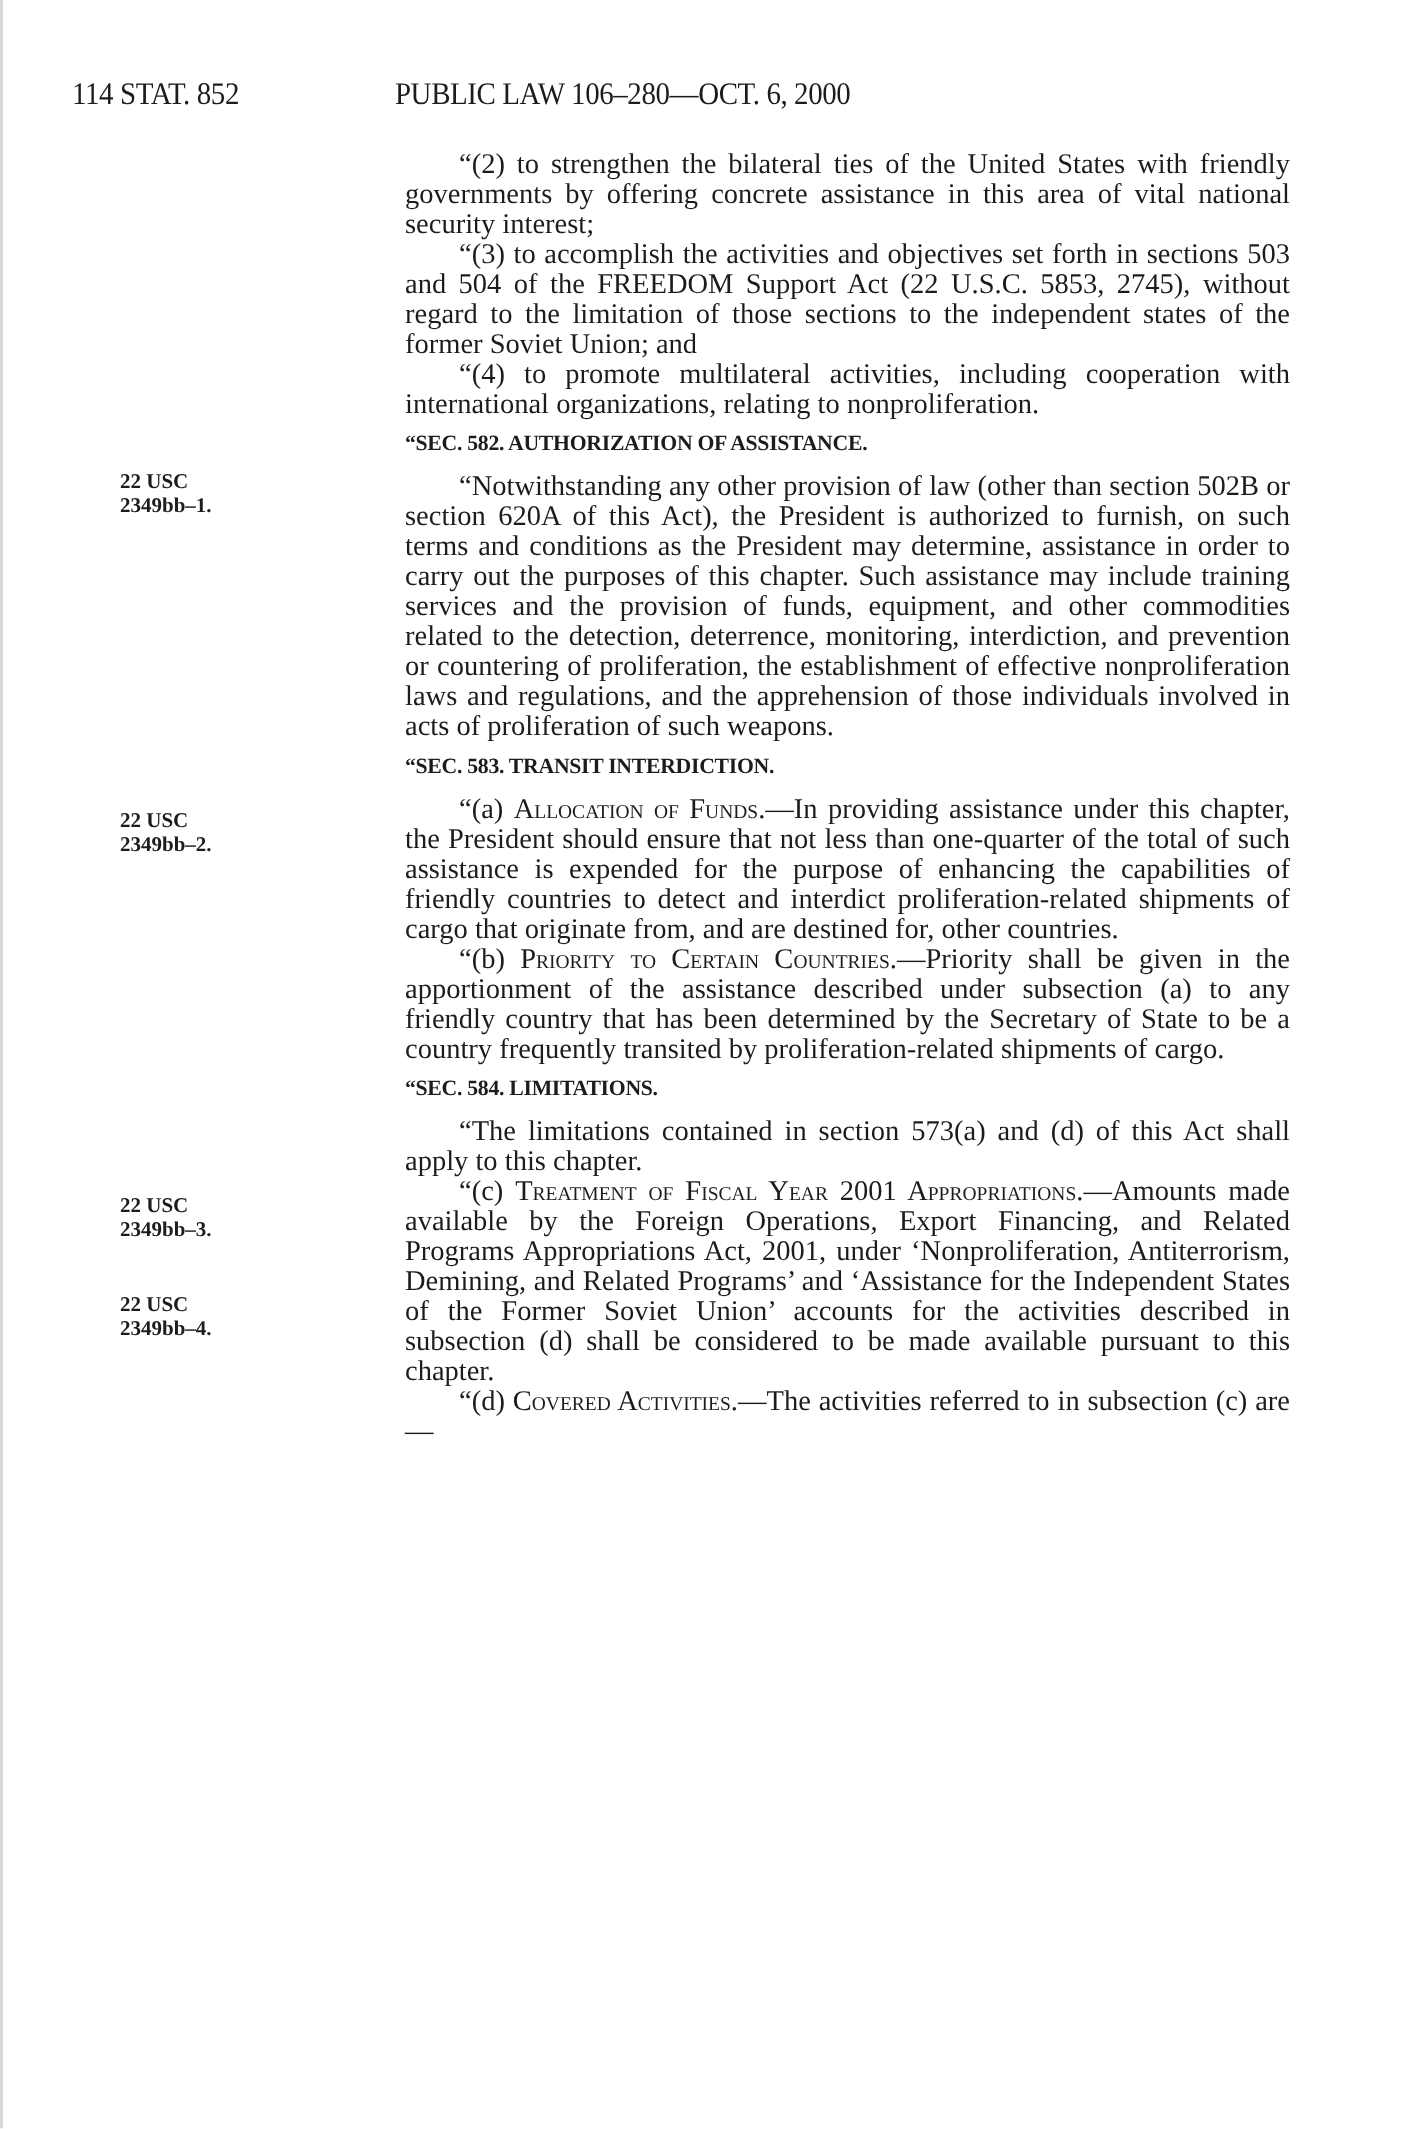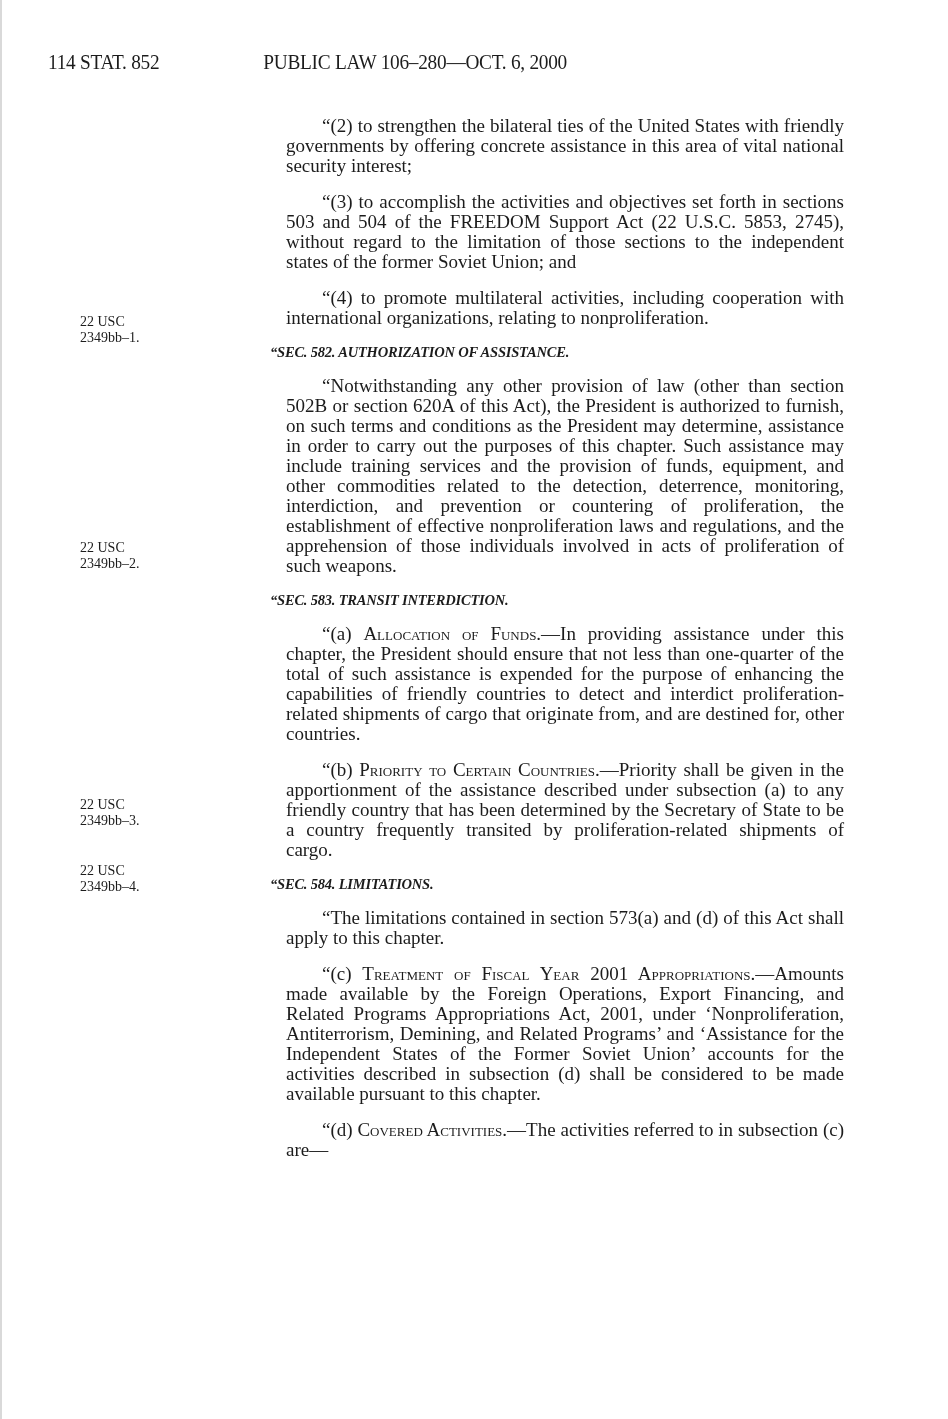"“(2) to strengthen the bilateral" p { margin: 16px -> 0 }
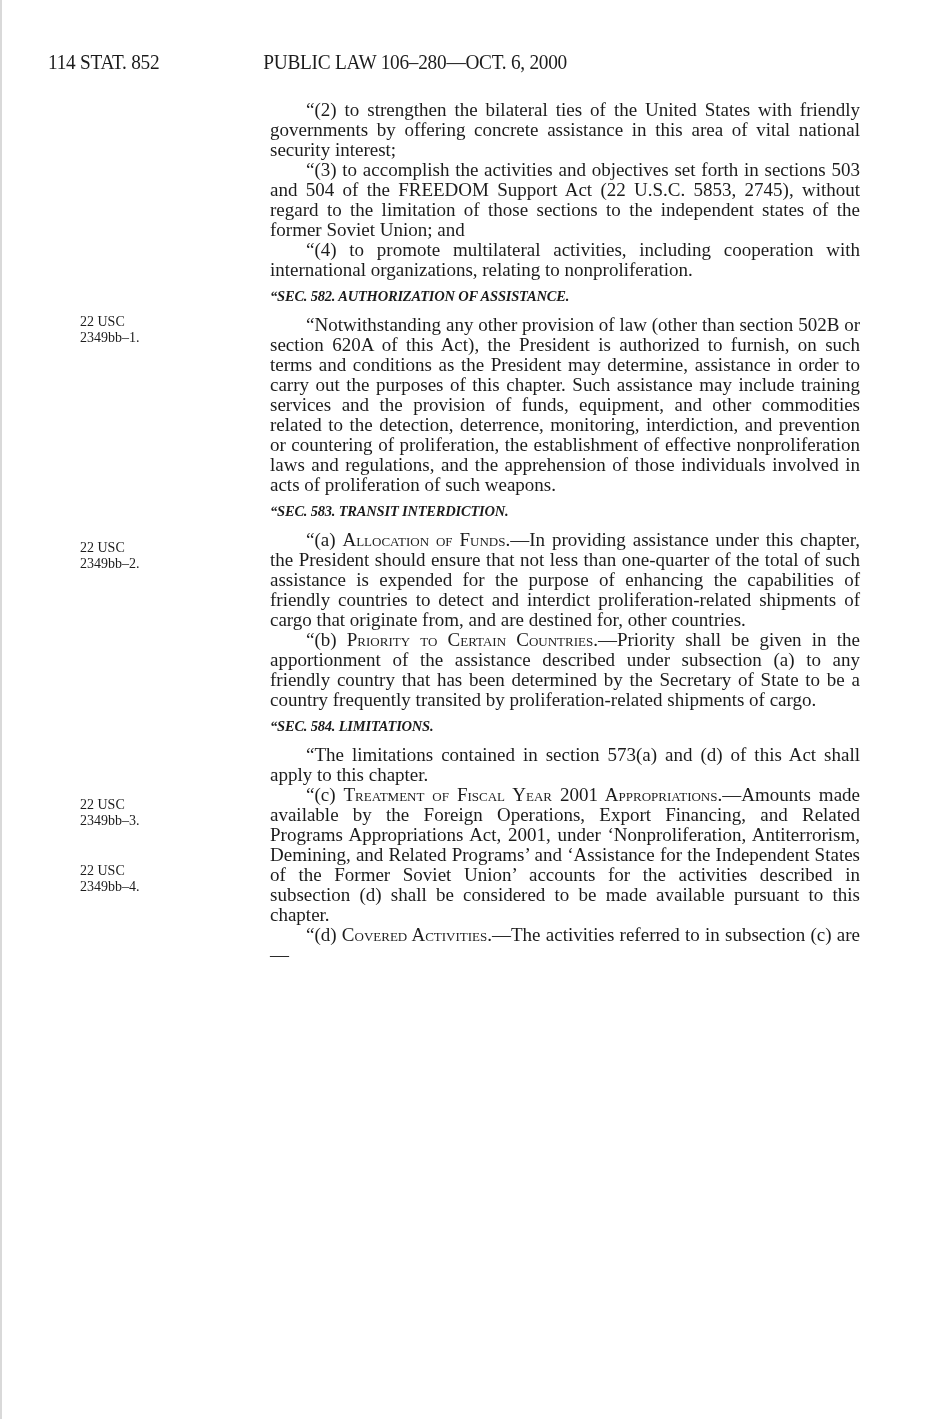"“SEC. 582. AUTHORIZATION OF ASSISTANCE." .sec-head { font-style: italic -> none }
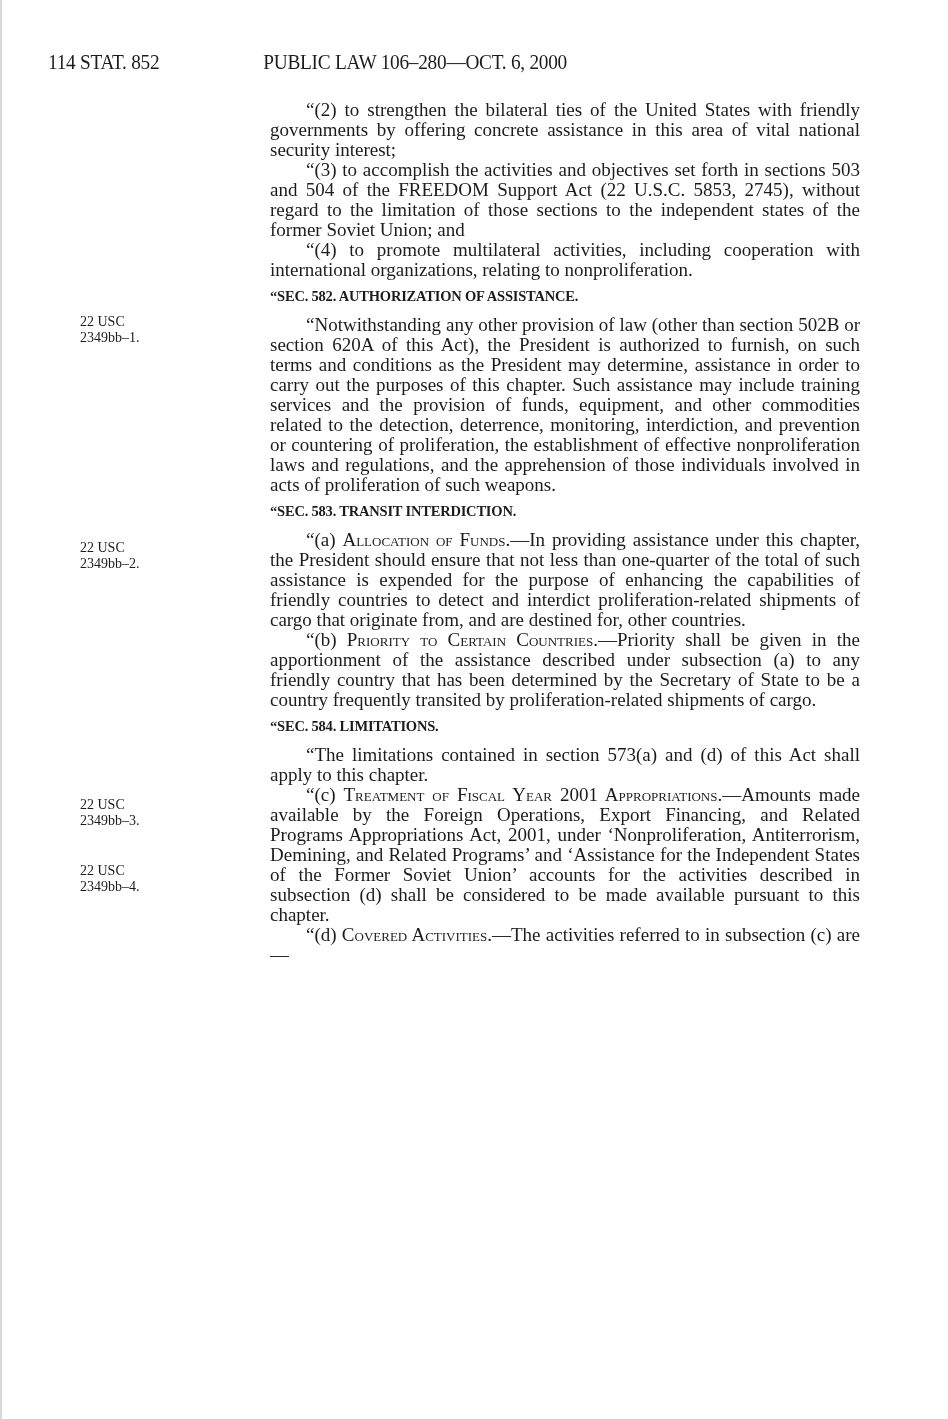"22 USC" .margin-note { font-weight: none -> bold }
